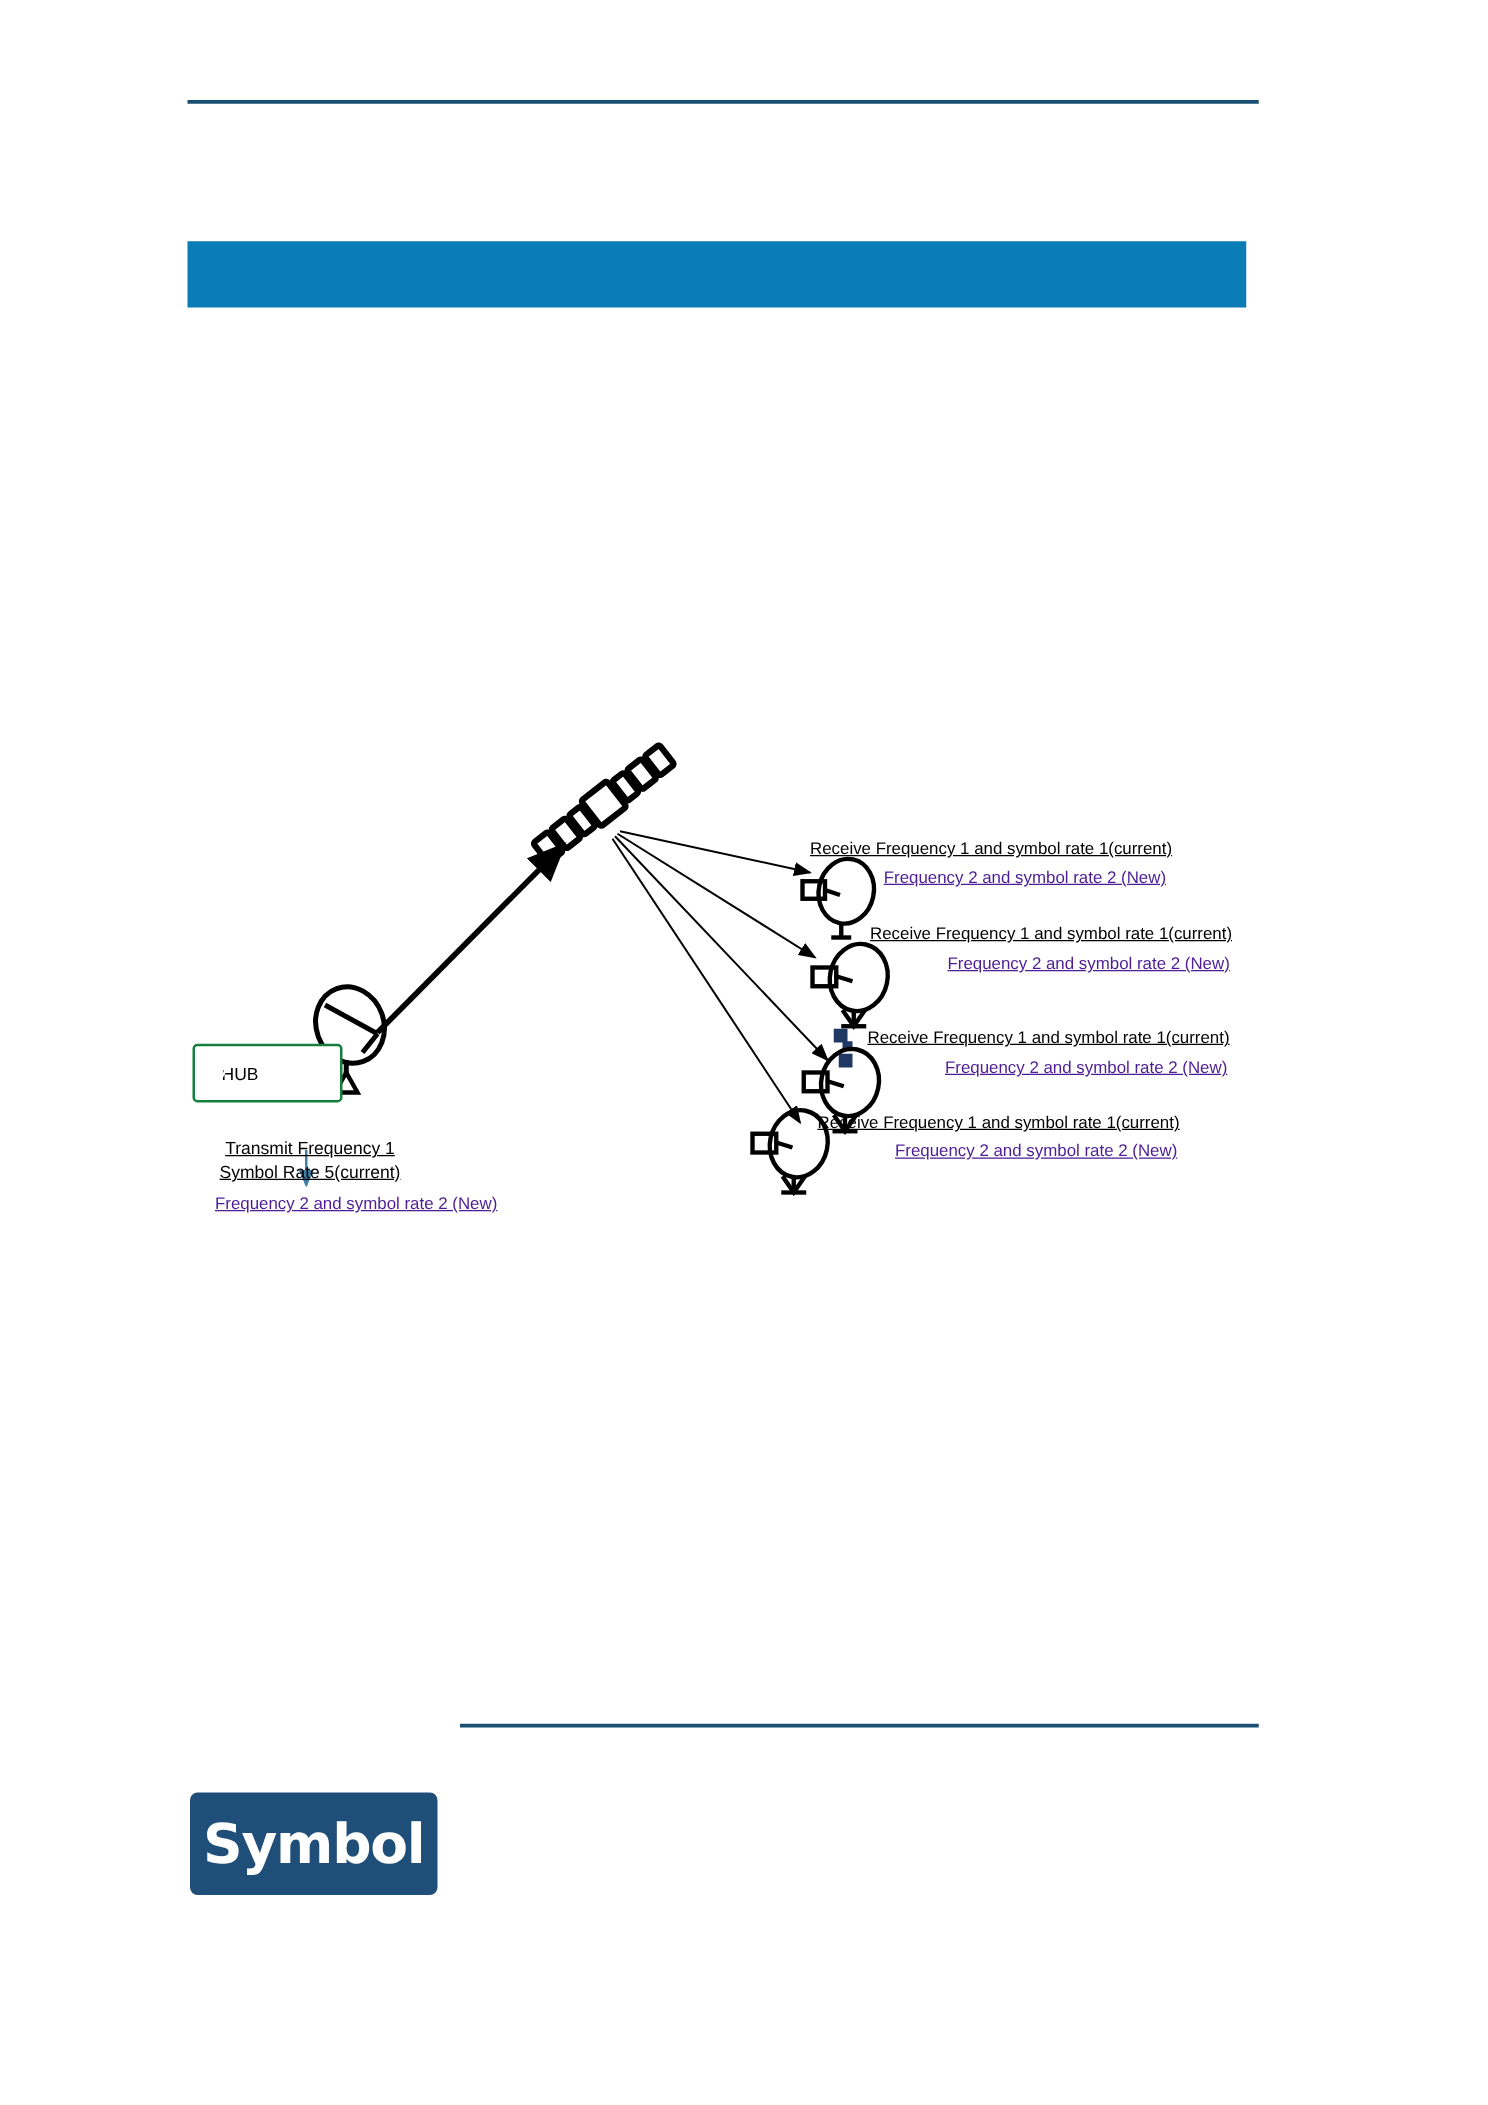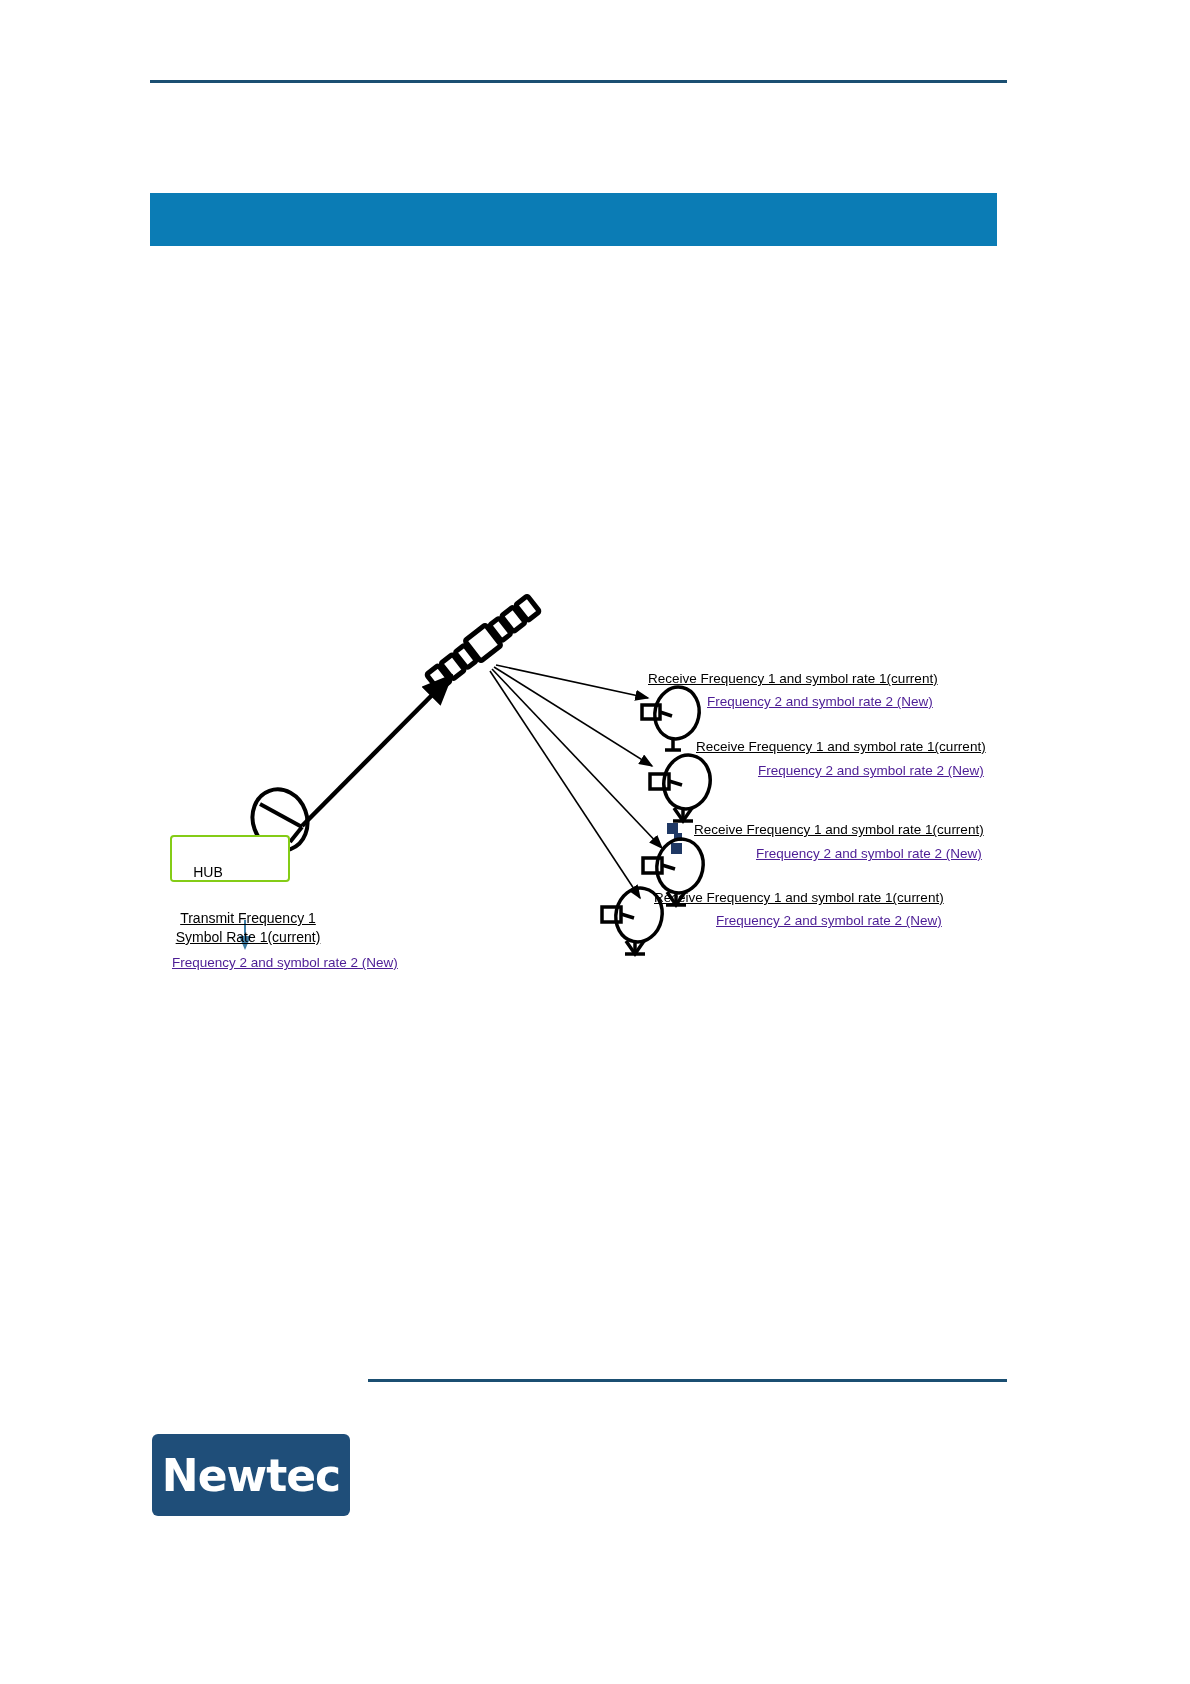"HUB" .hub-box { align-items: flex-end -> center; border: 2px solid #84cc16 -> 2px solid #15803d; margin-left: 16px -> none }
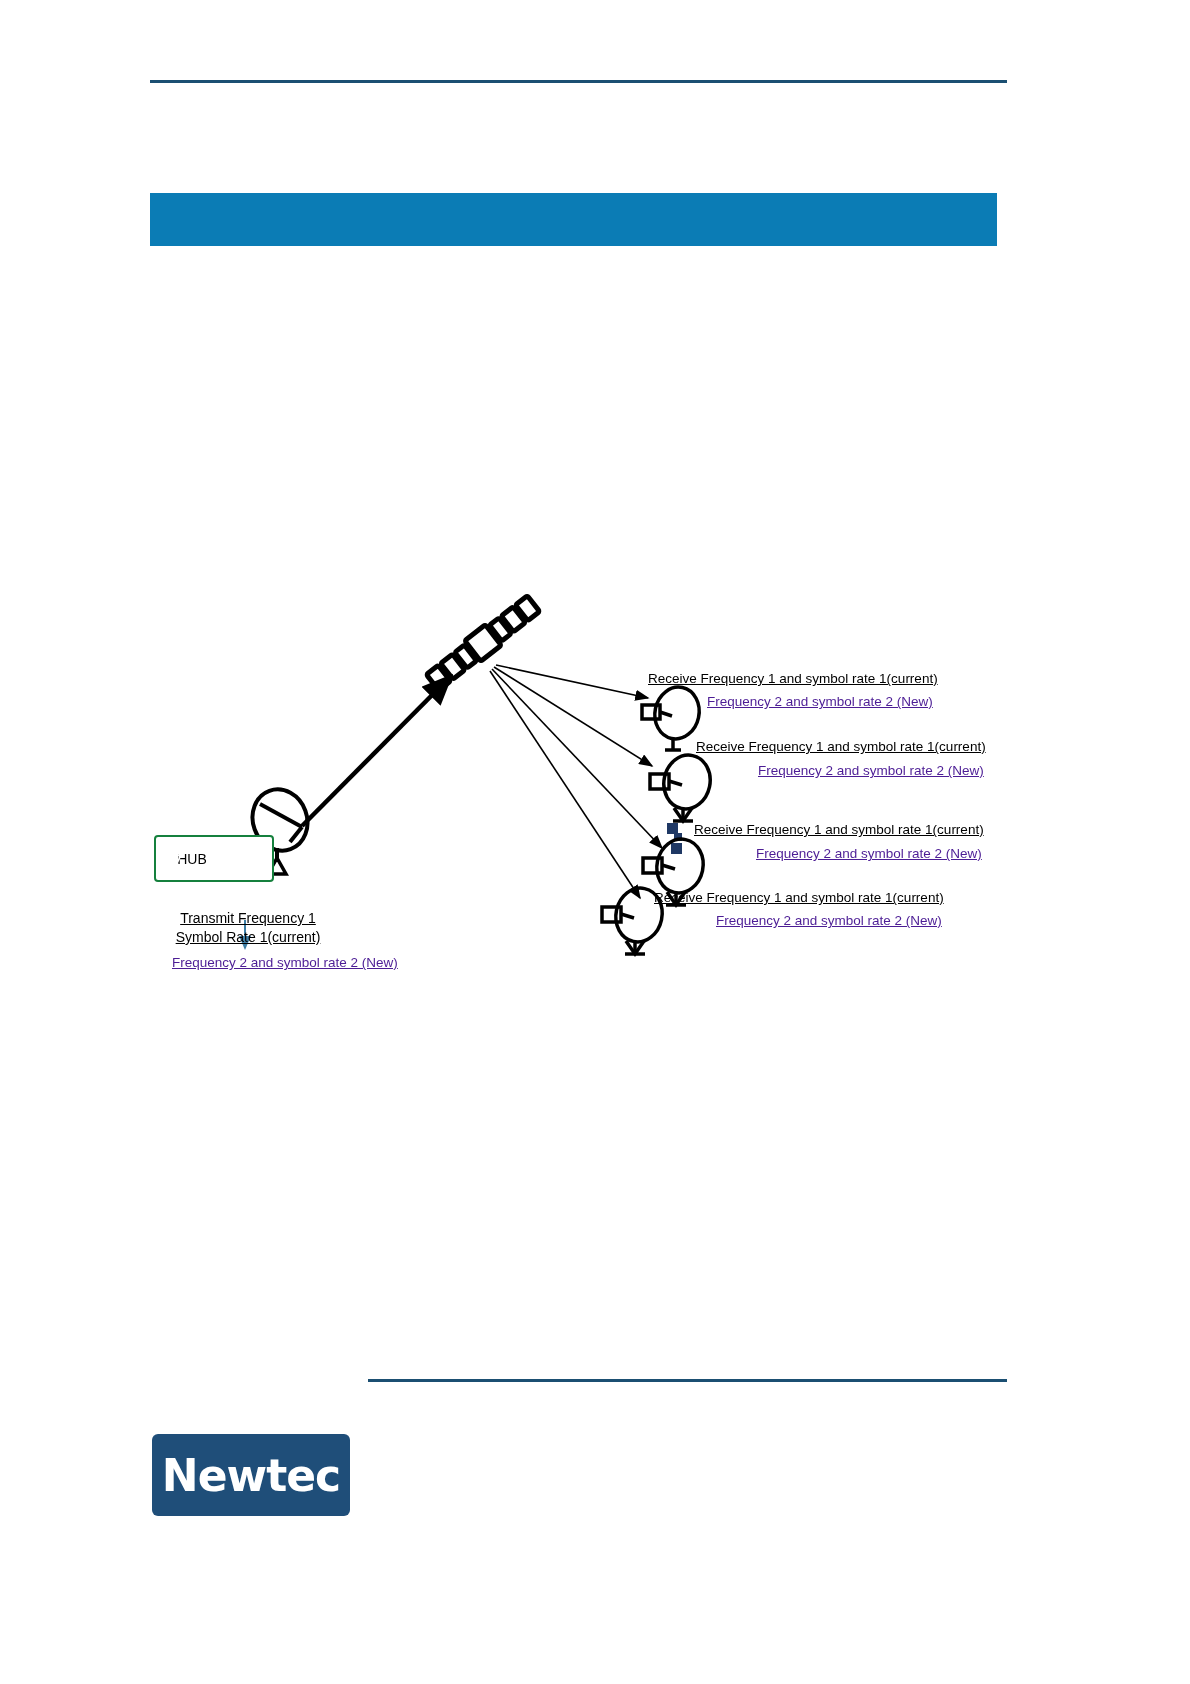"Symbol Rate 1(current)" div.dlabel { text: 1 -> 5 }
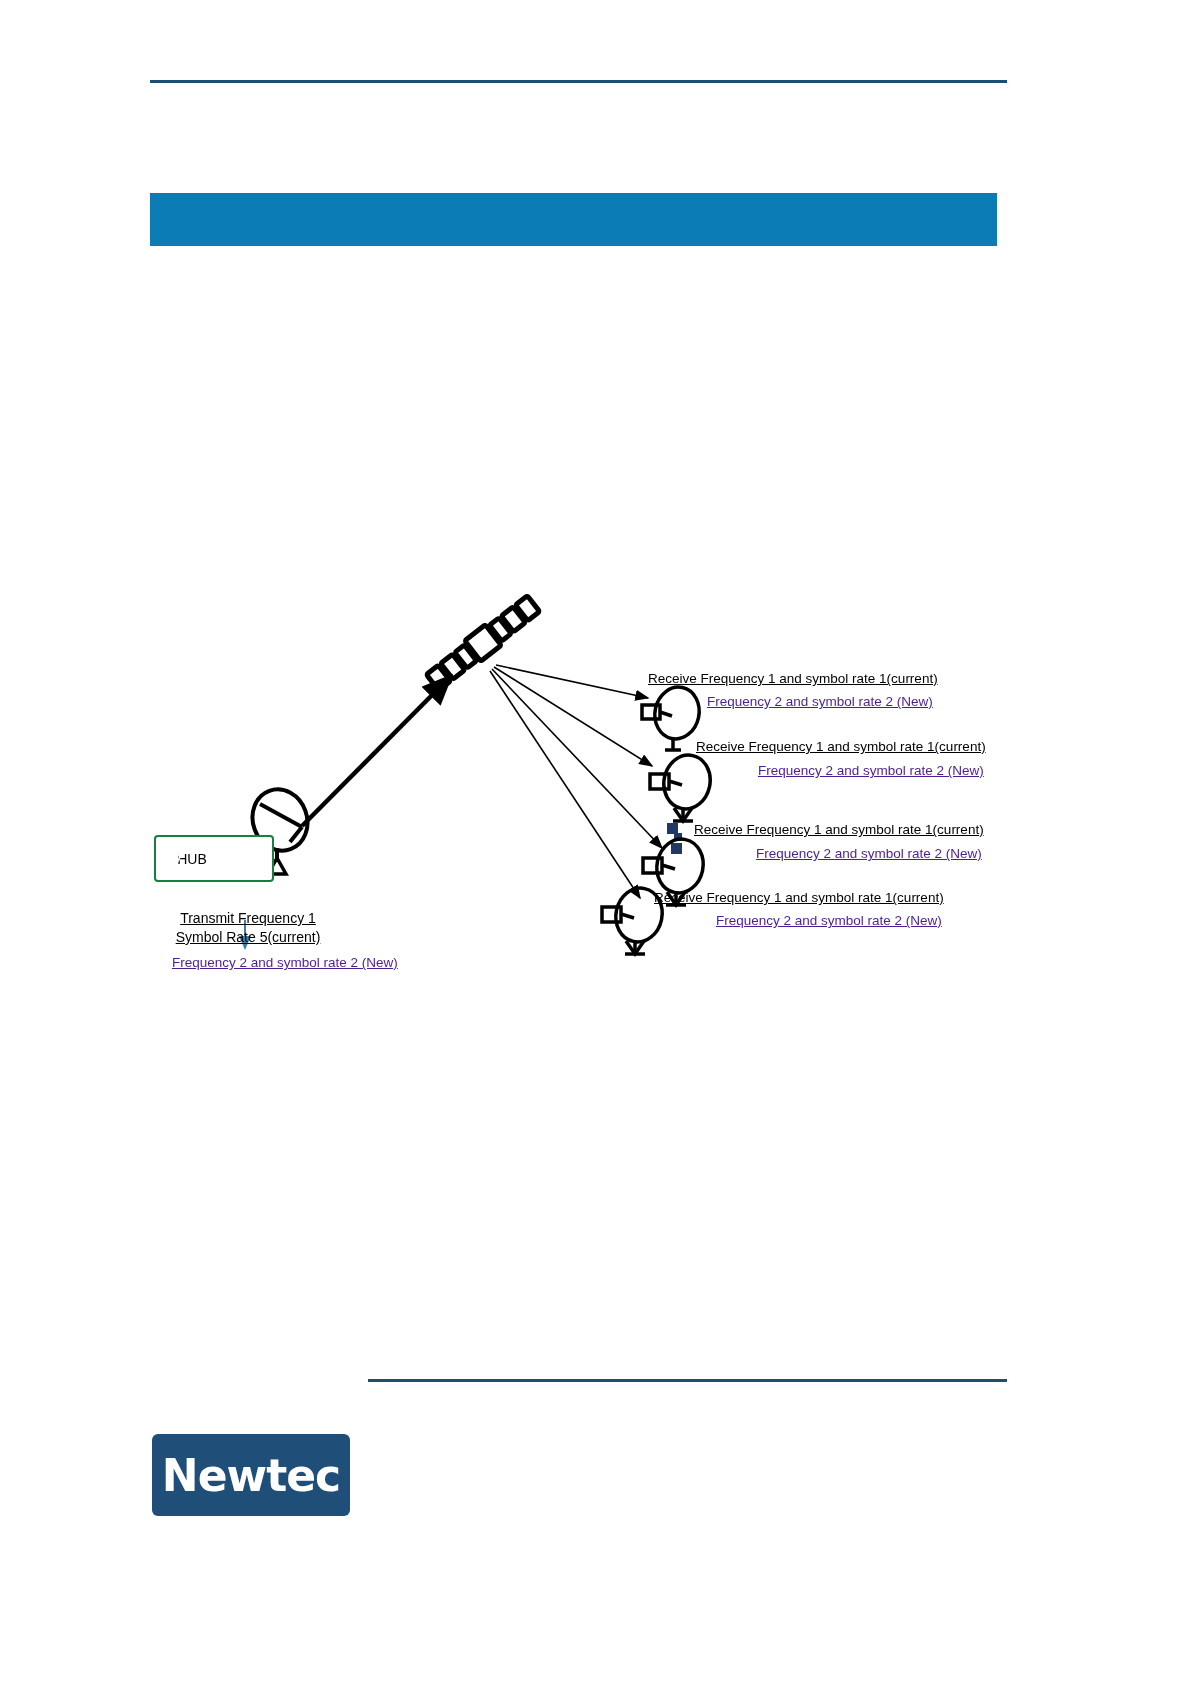"Newtec" div.logo-text { text: Newtec -> Symbol }
